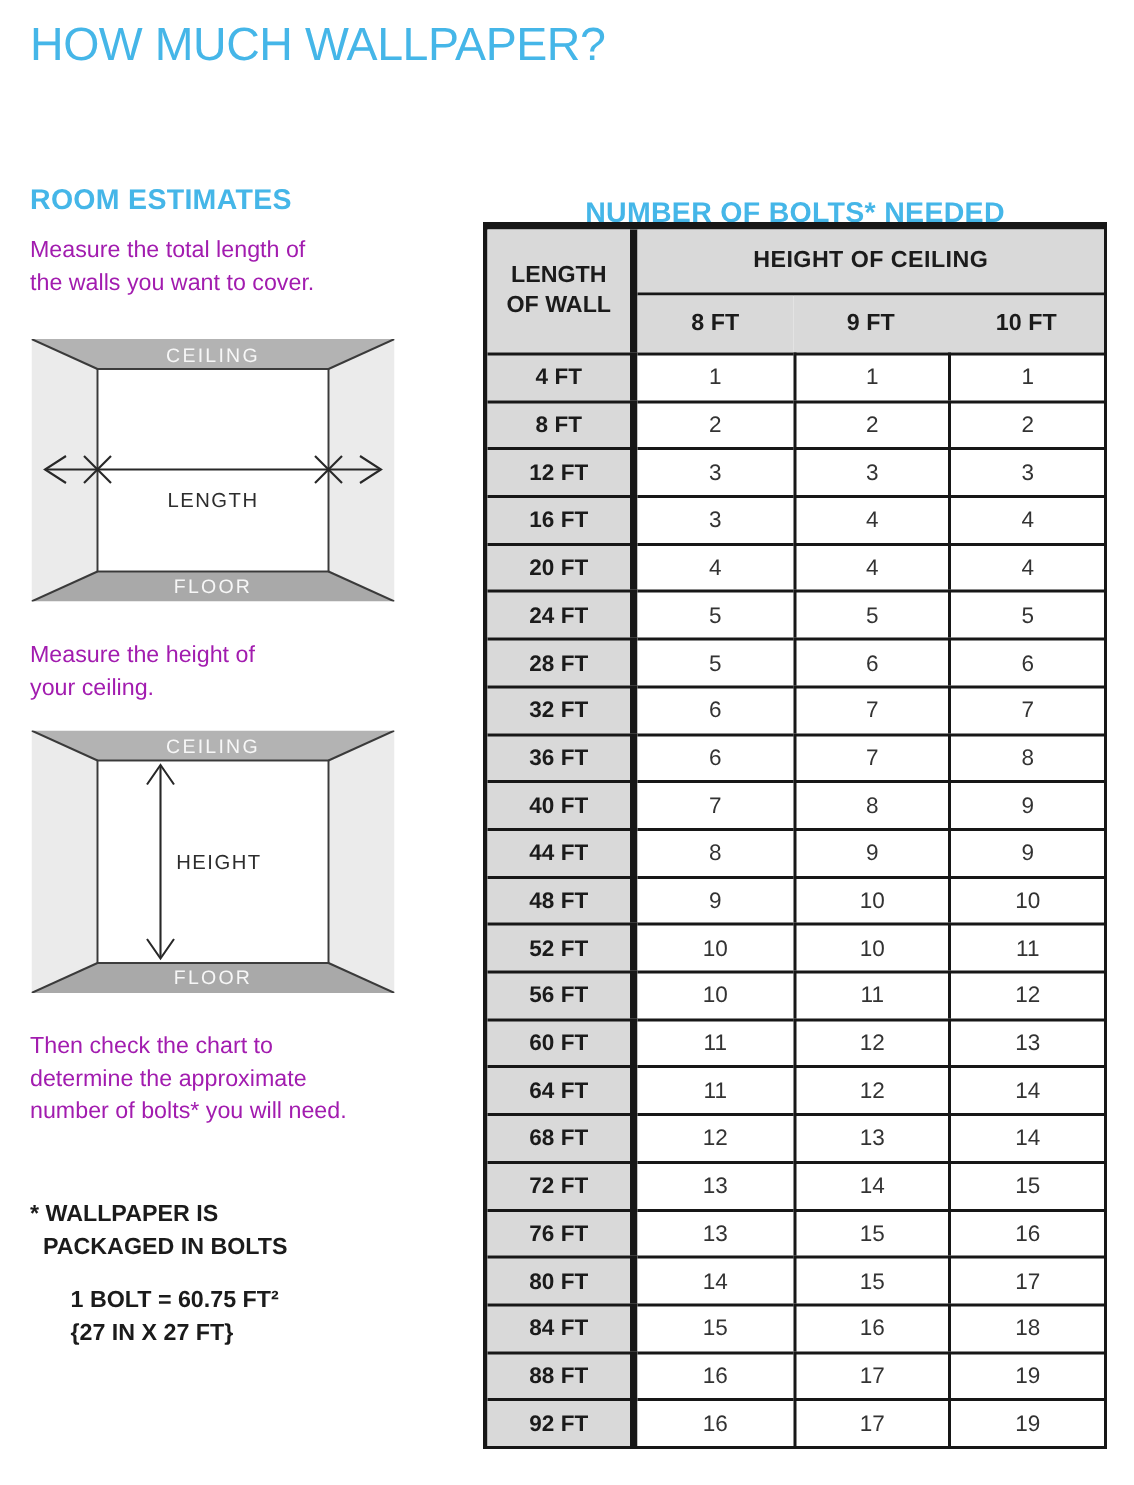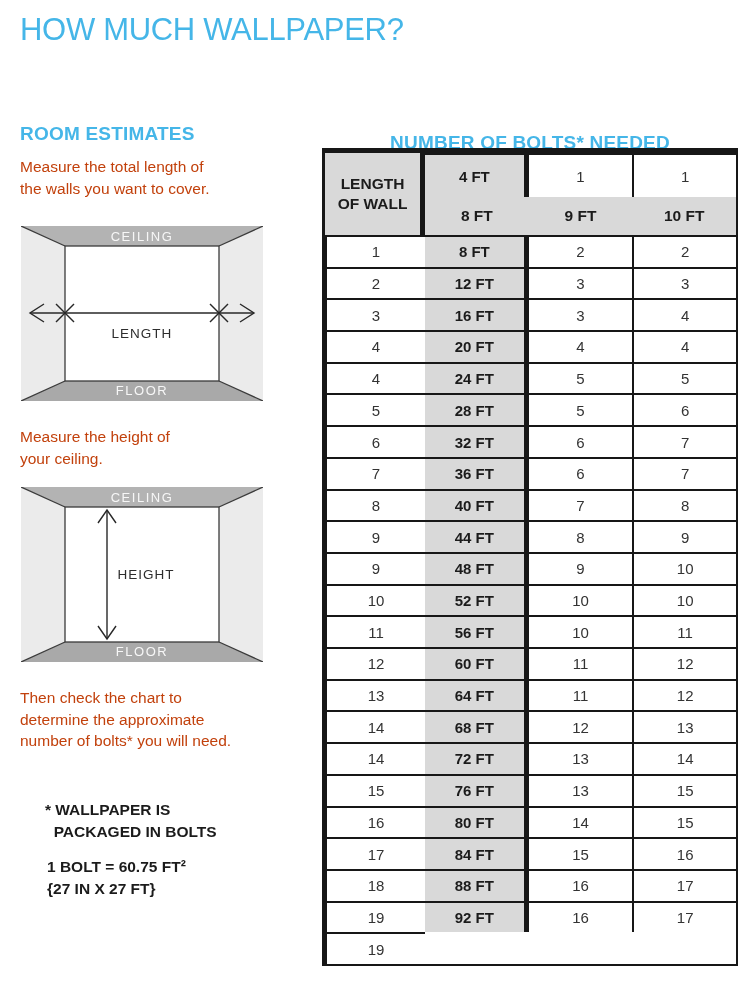"Measure the total length of" .para { color: #c2410c -> #a21caf }
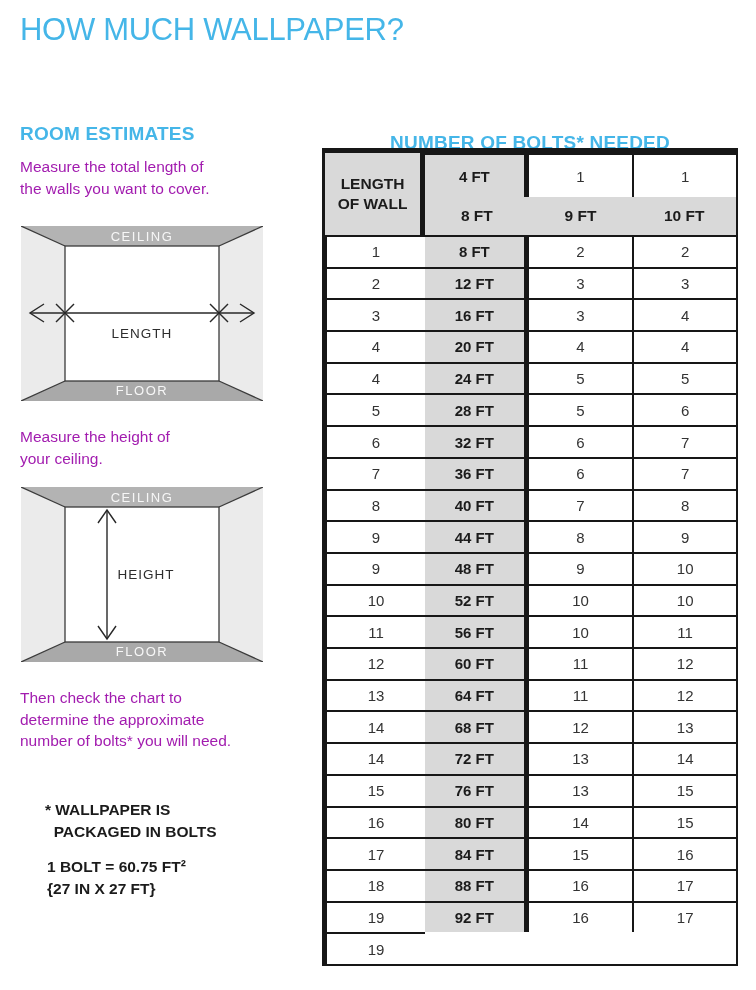"HEIGHT OF CEILING" div.cell { html: none -> <div>HEIGHT OF CEILING</div> }
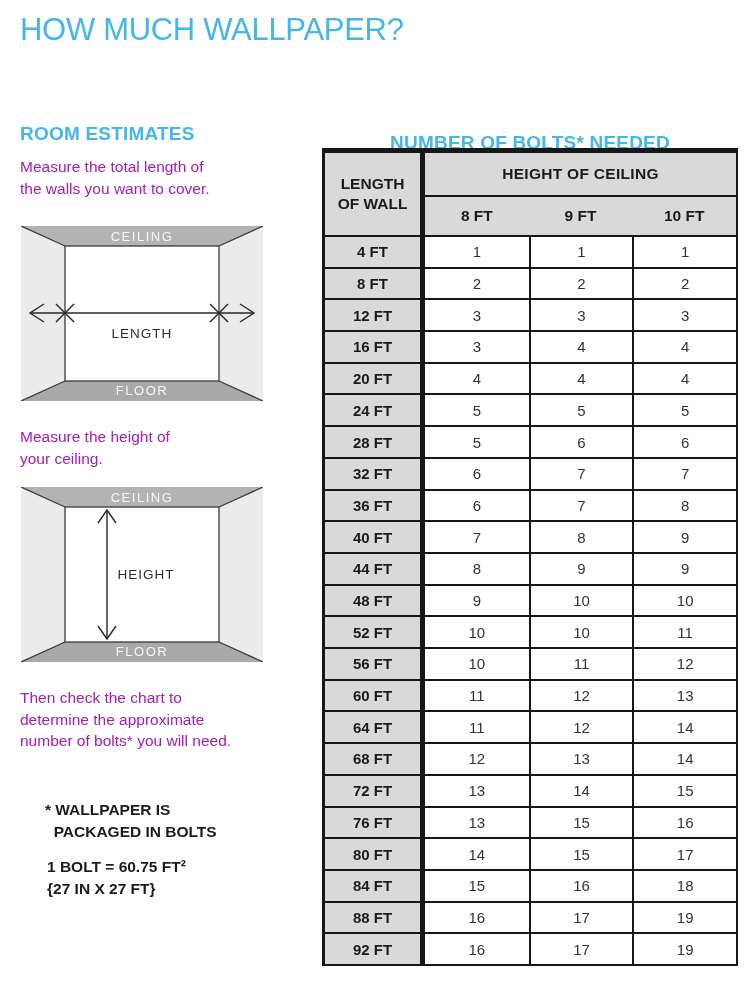"* WALLPAPER IS" .note.n1 { margin-left: 25px -> none }
